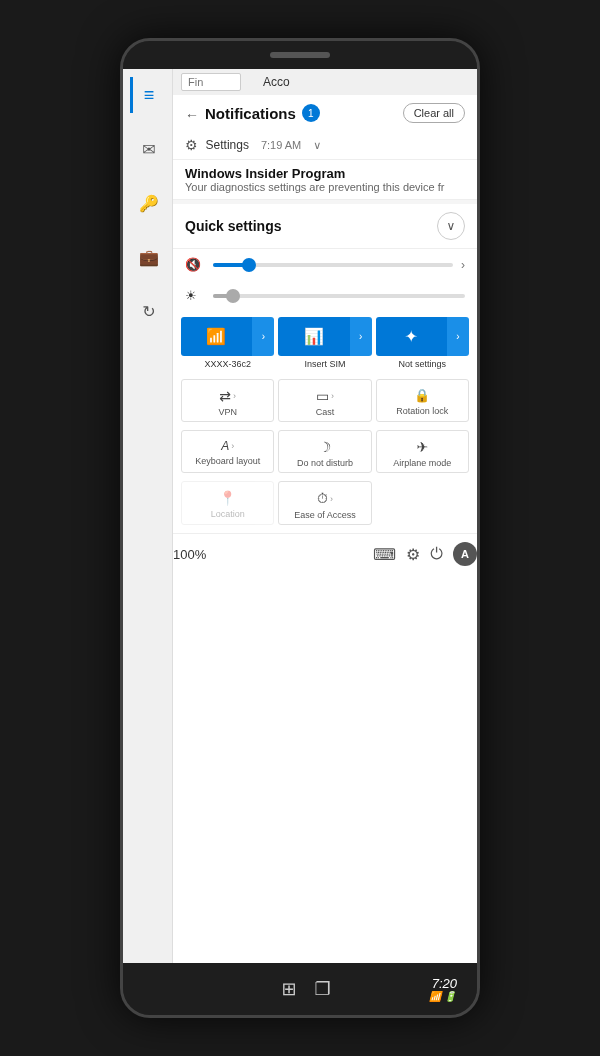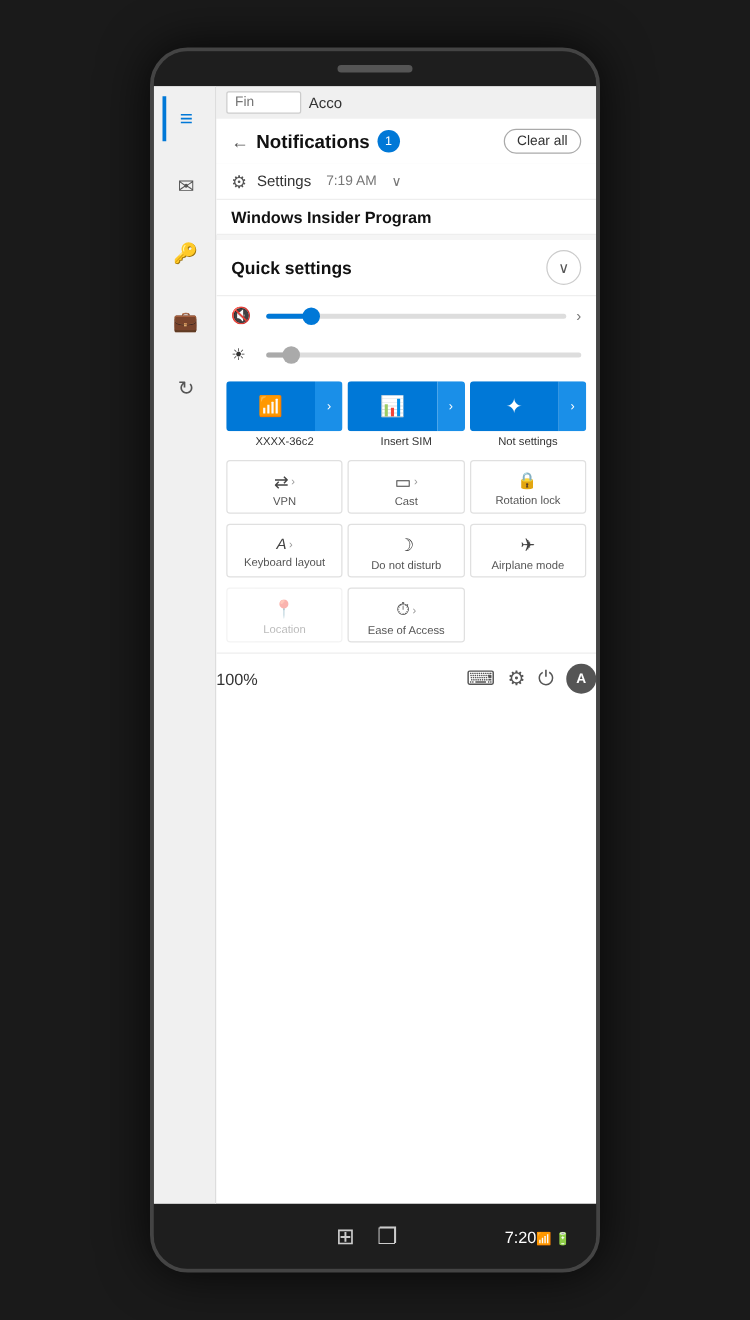"Fin" .top-utility-row { gap: 6px -> 22px }
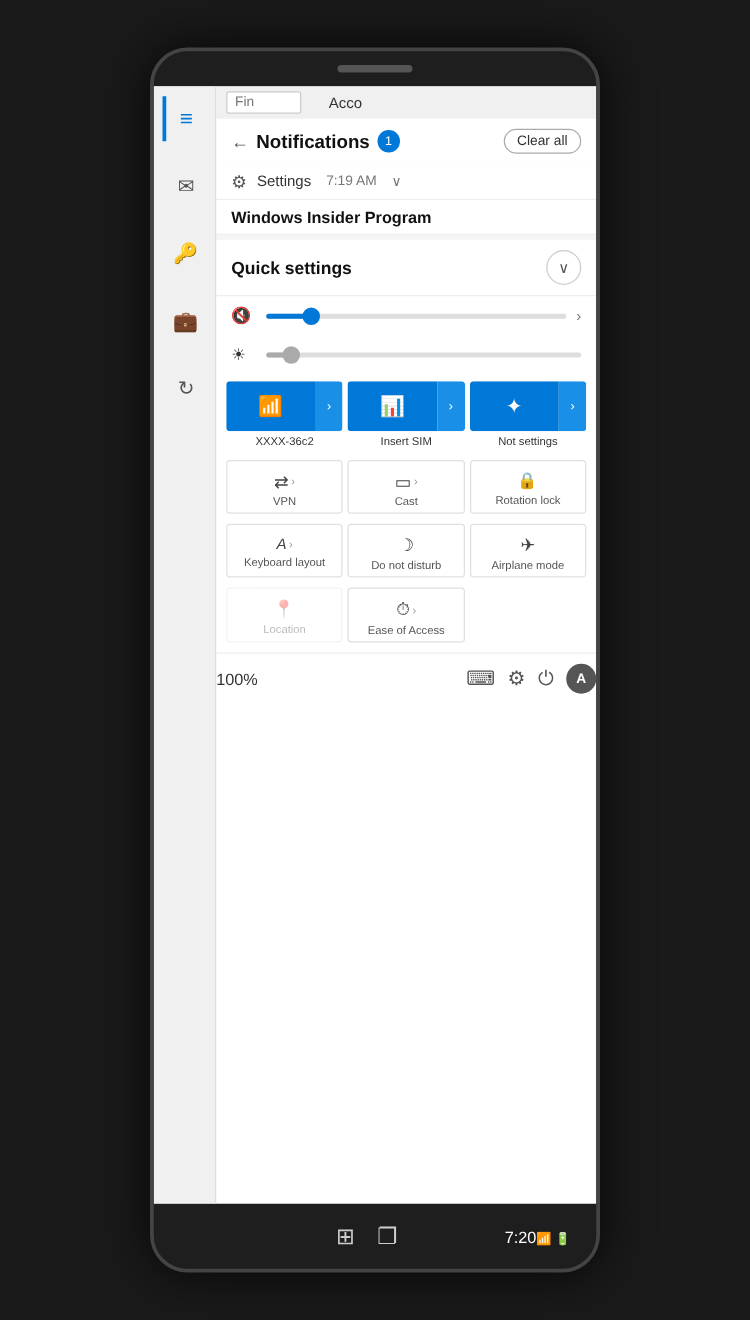"Your diagnostics settings are preventing" div.insider-desc { html: none -> <div>Your diagnostics settings are preventing this device fr</div> }
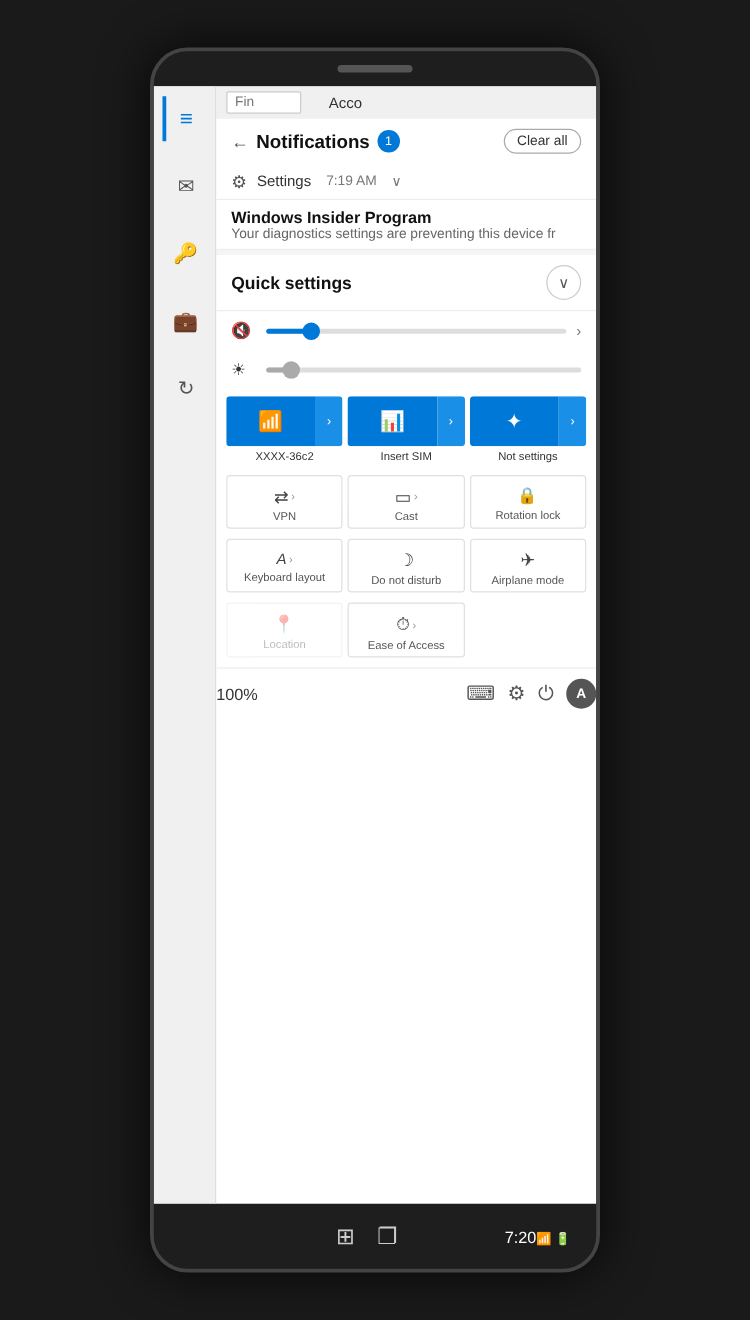"7:20" .taskbar-right { flex-direction: row -> column; font-style: none -> italic }
